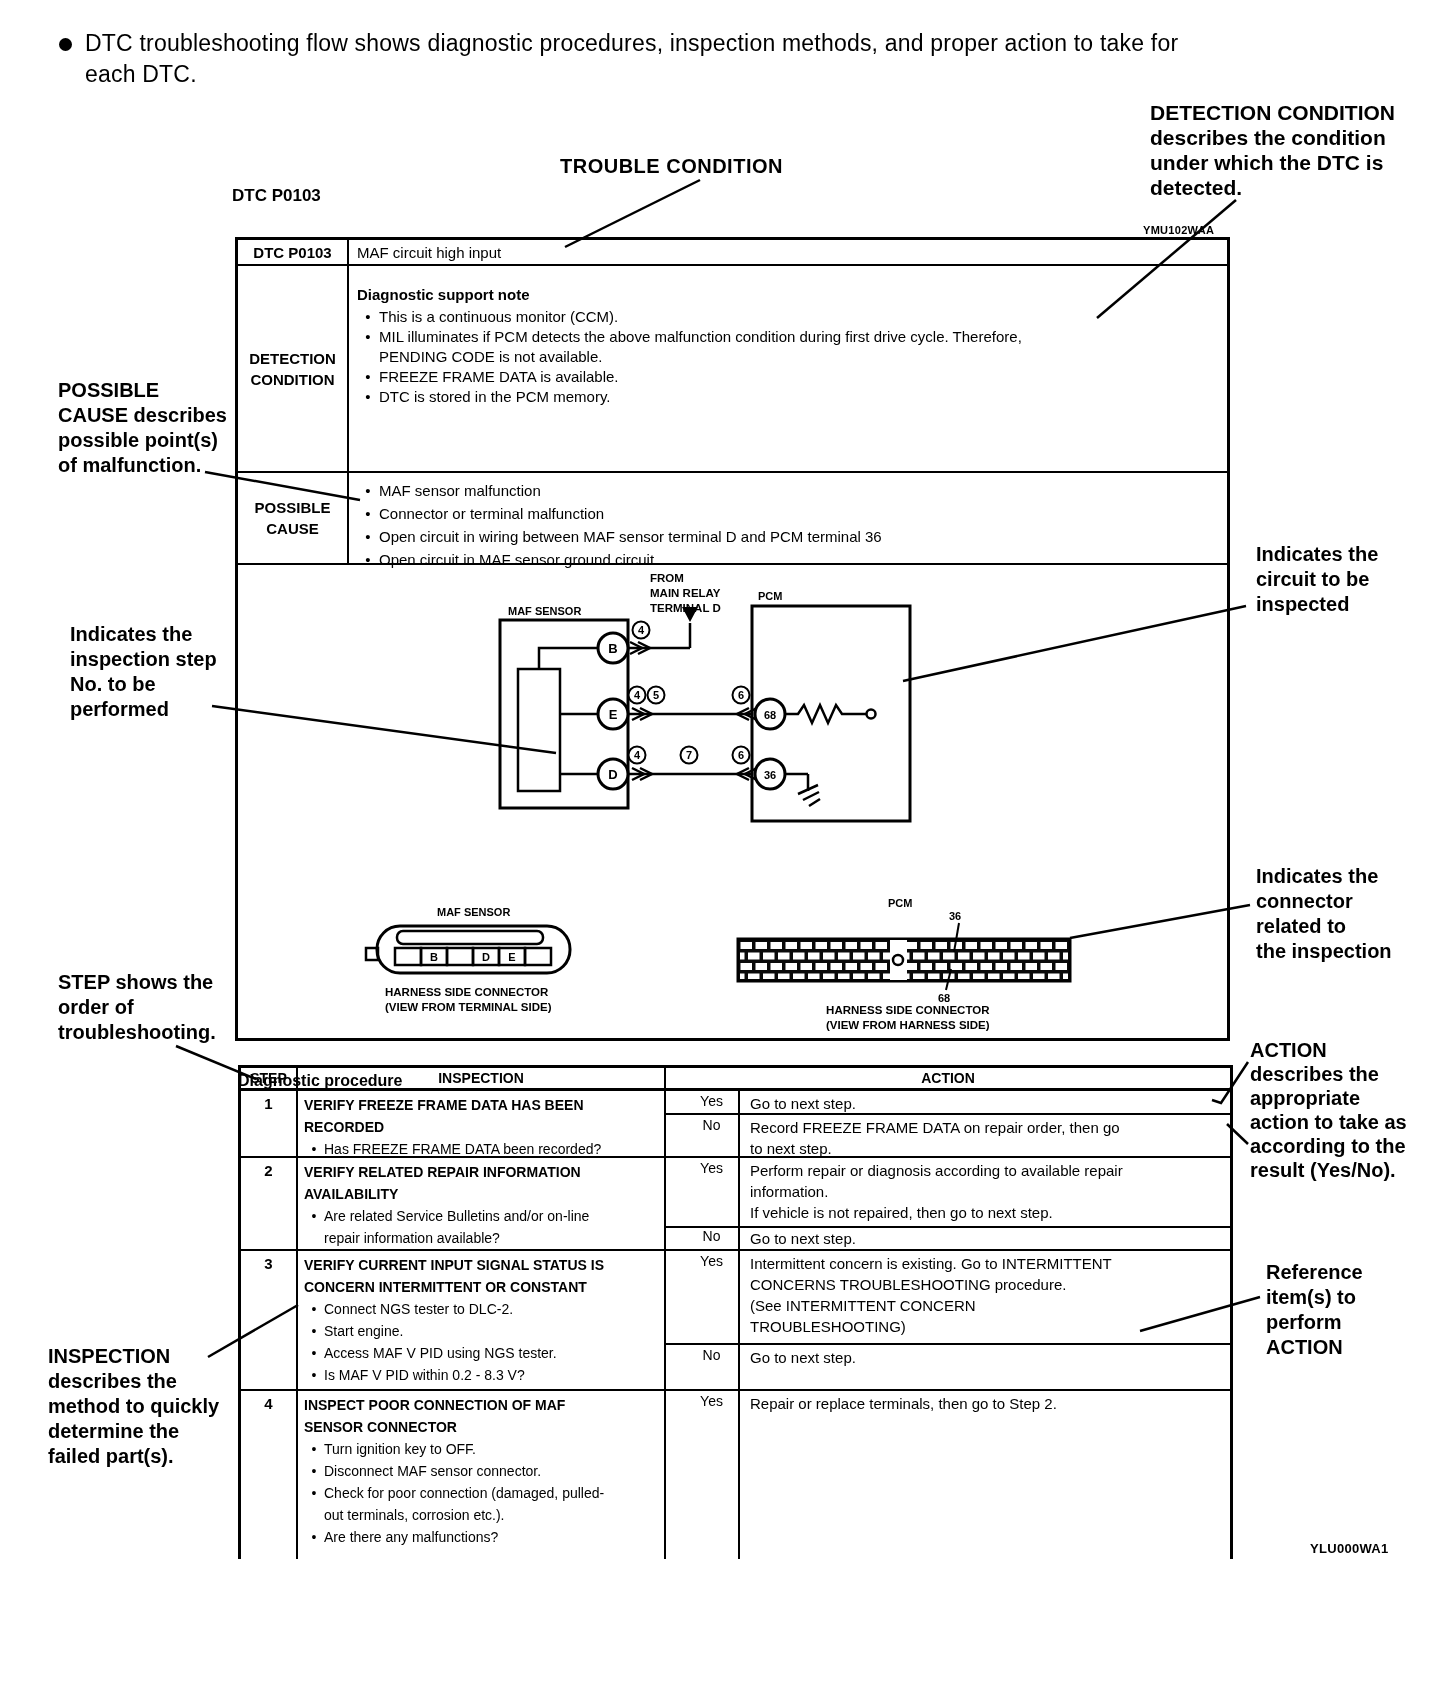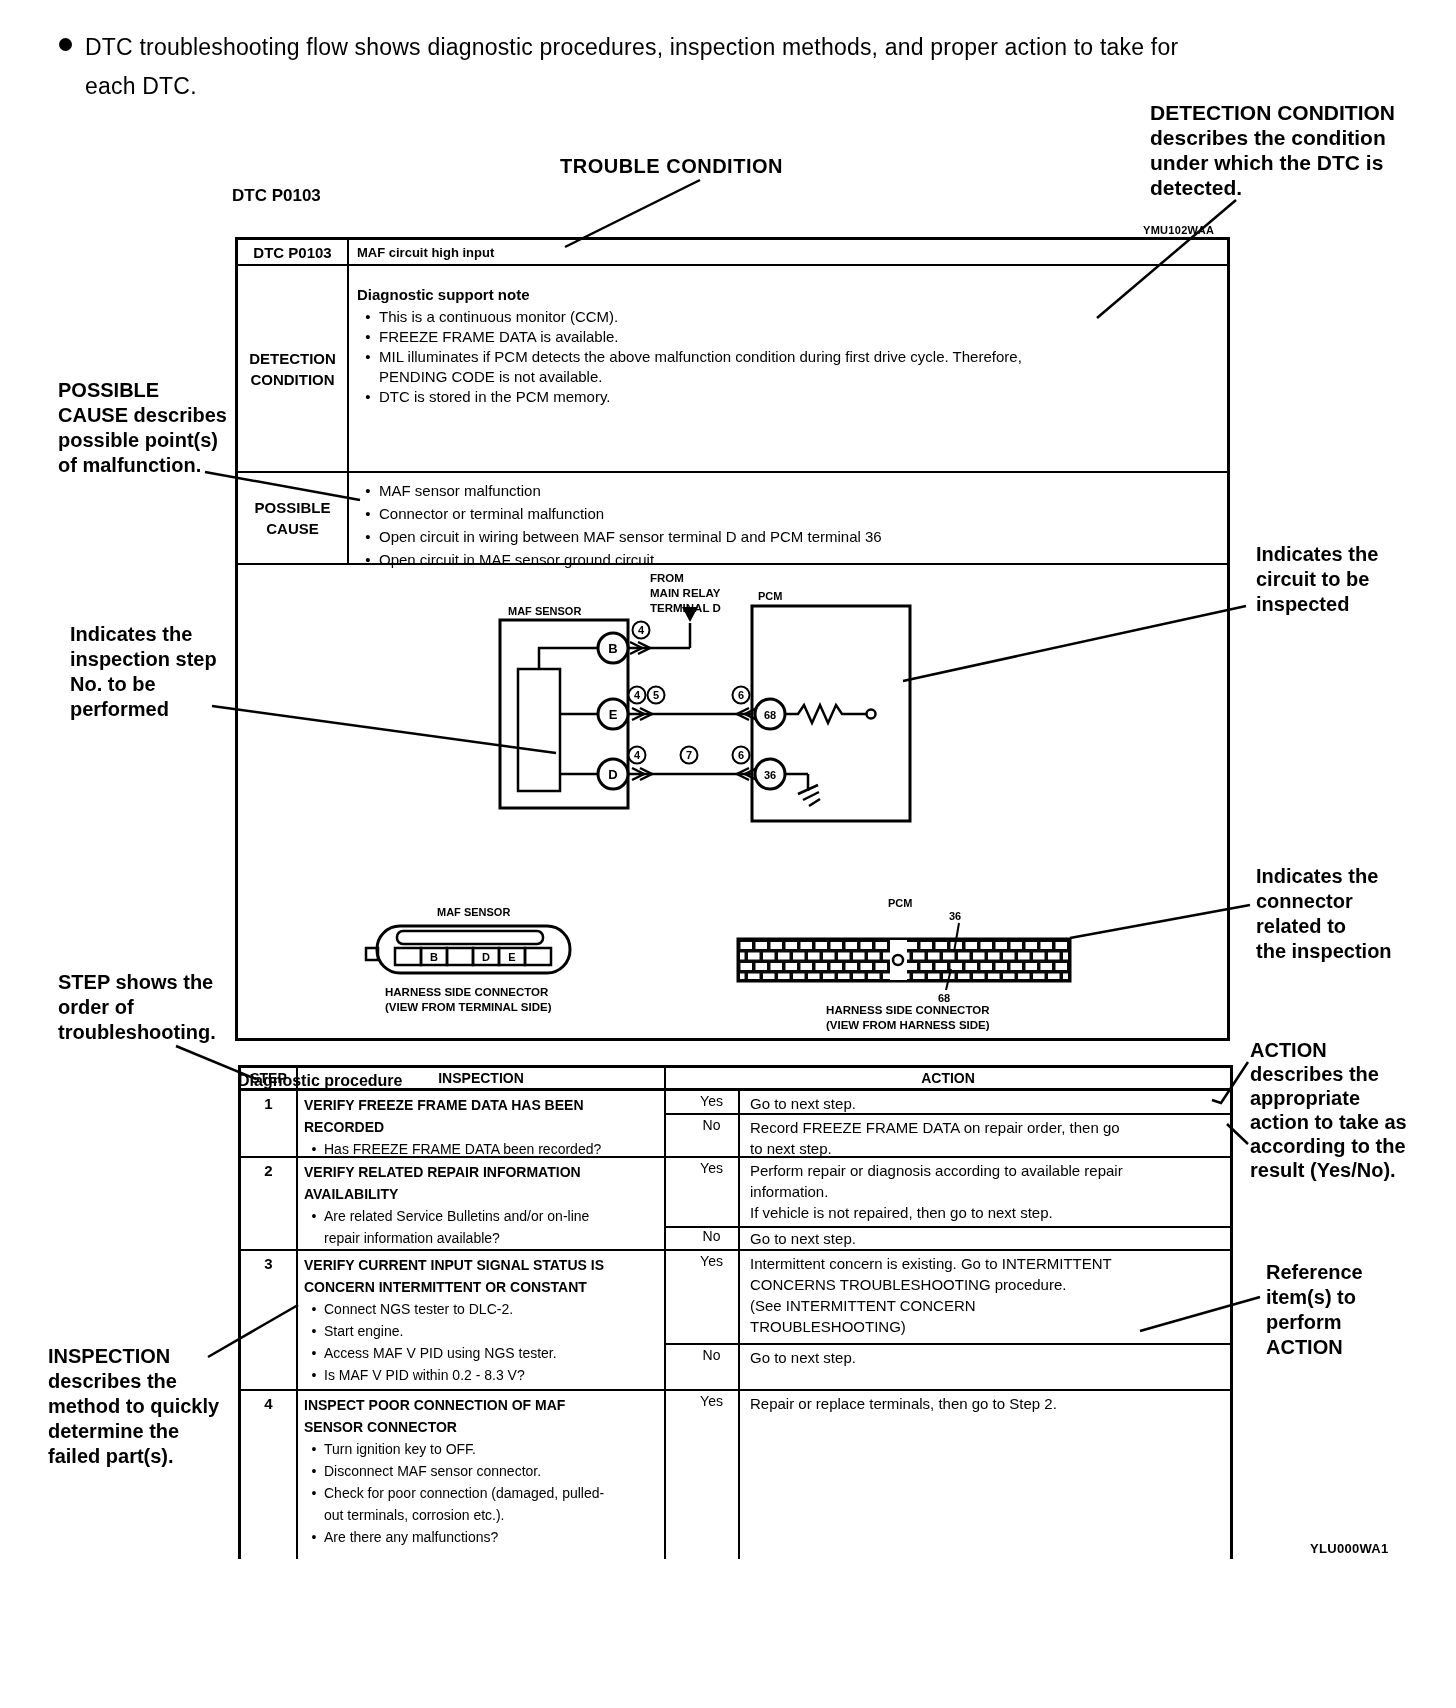"DTC troubleshooting flow shows" .intro { line-height: 39px -> 31px }
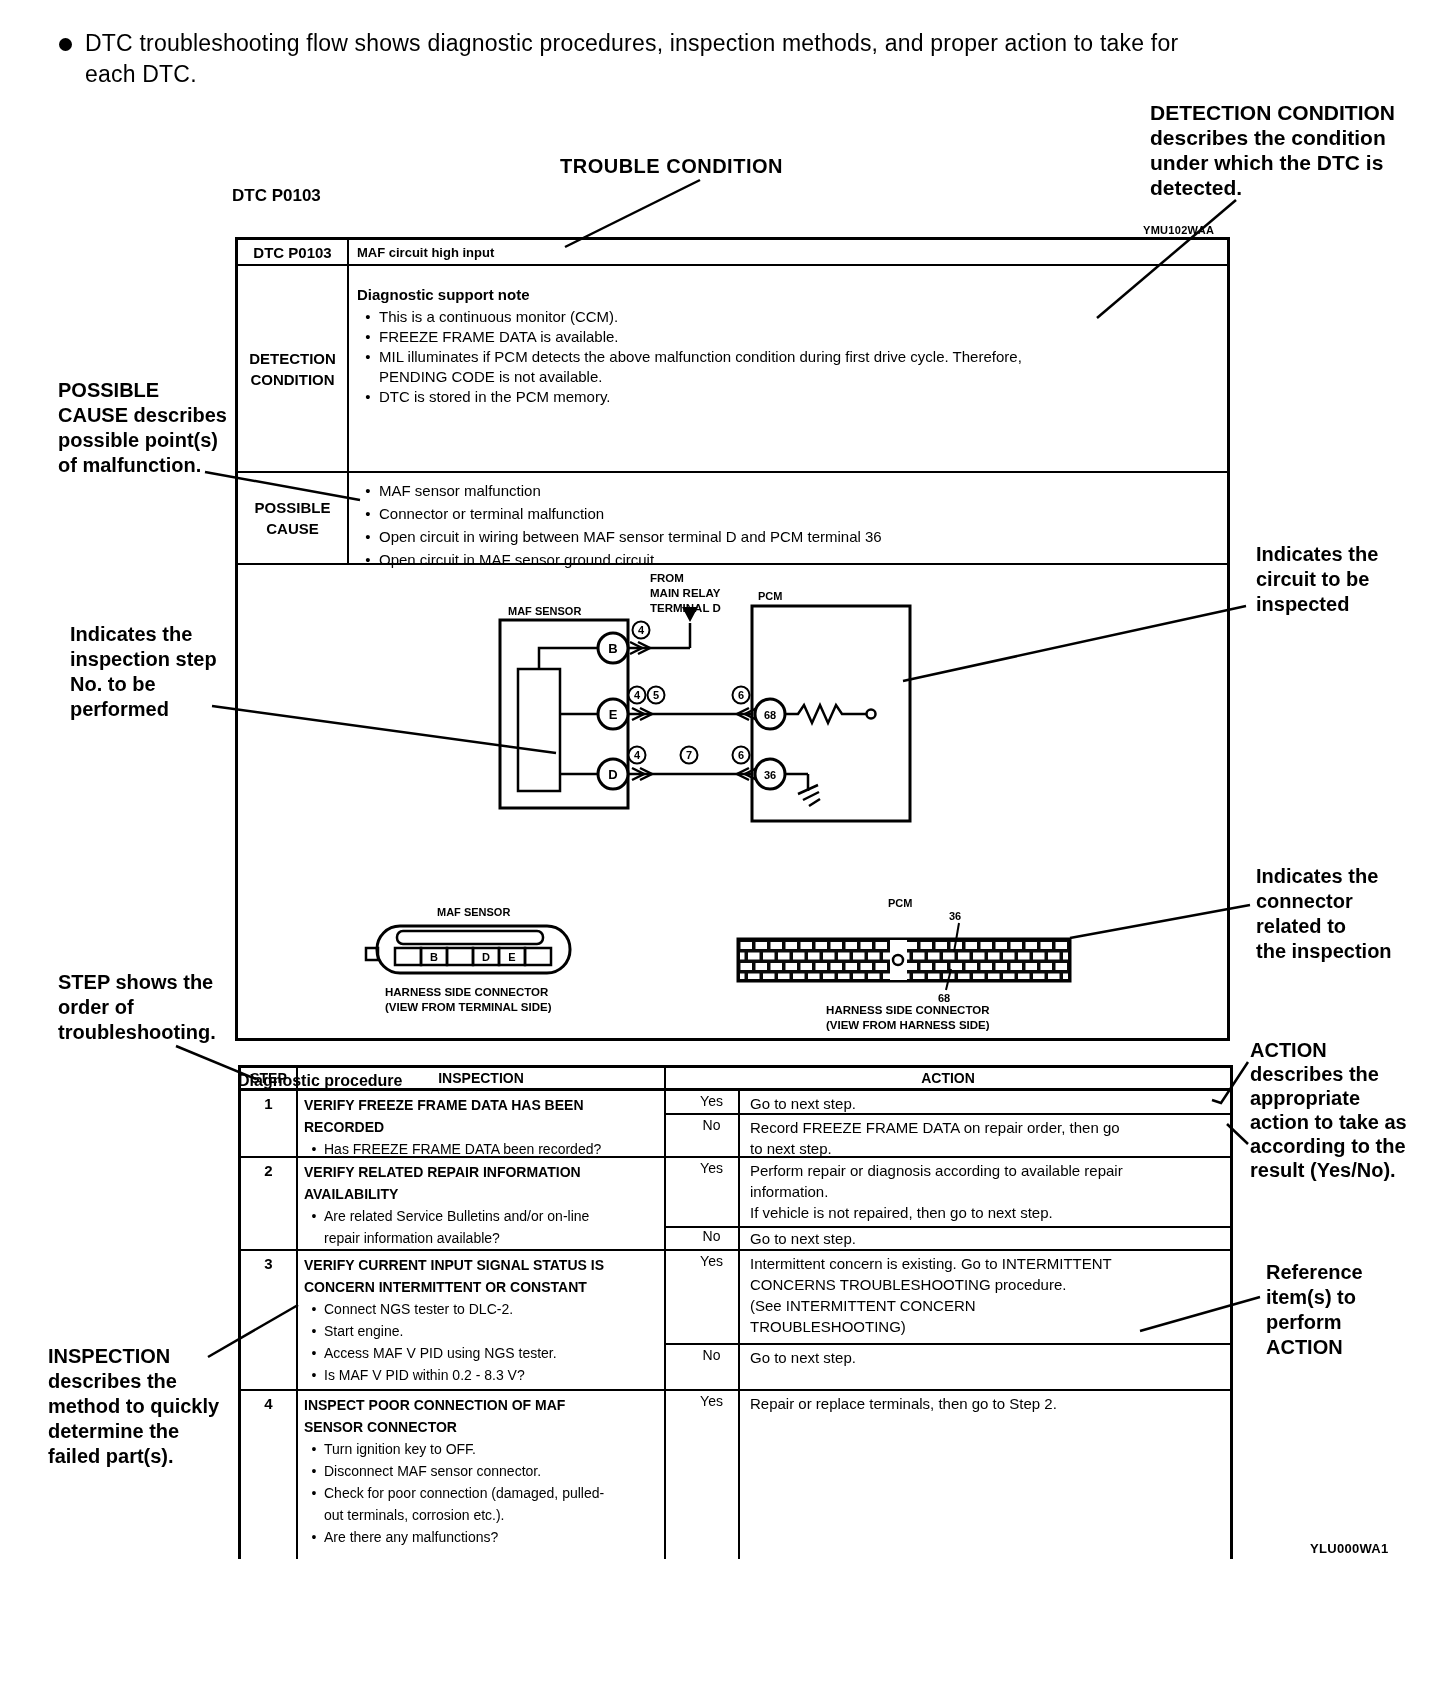"MAF circuit high input" .t1 .hdr { font-size: 13px -> 15px; font-weight: bold -> normal }
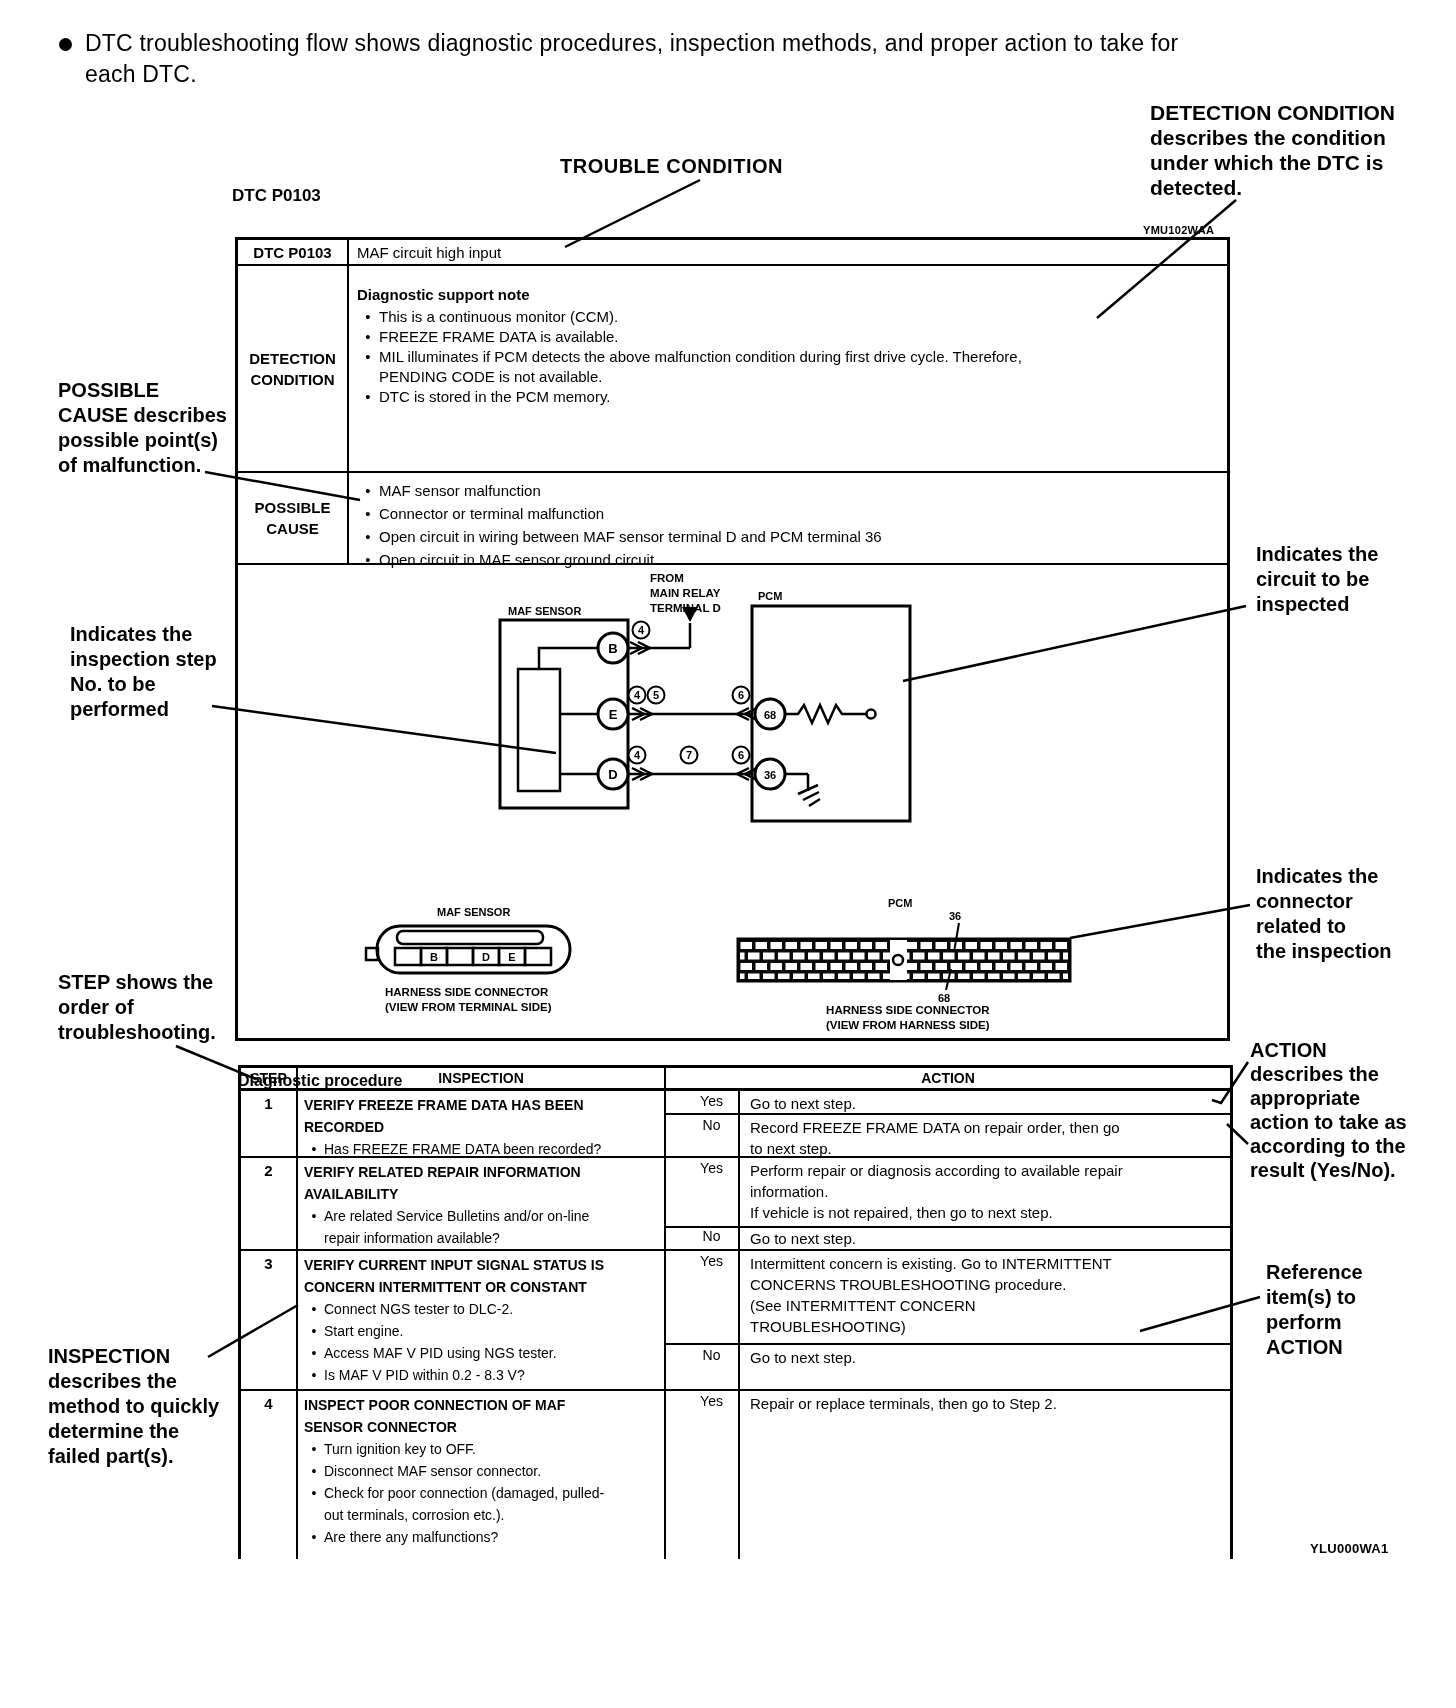"FREEZE FRAME DATA is available." div.brow { order: before "MIL illuminates if PCM detects" -> after "MIL illuminates if PCM detects" }
